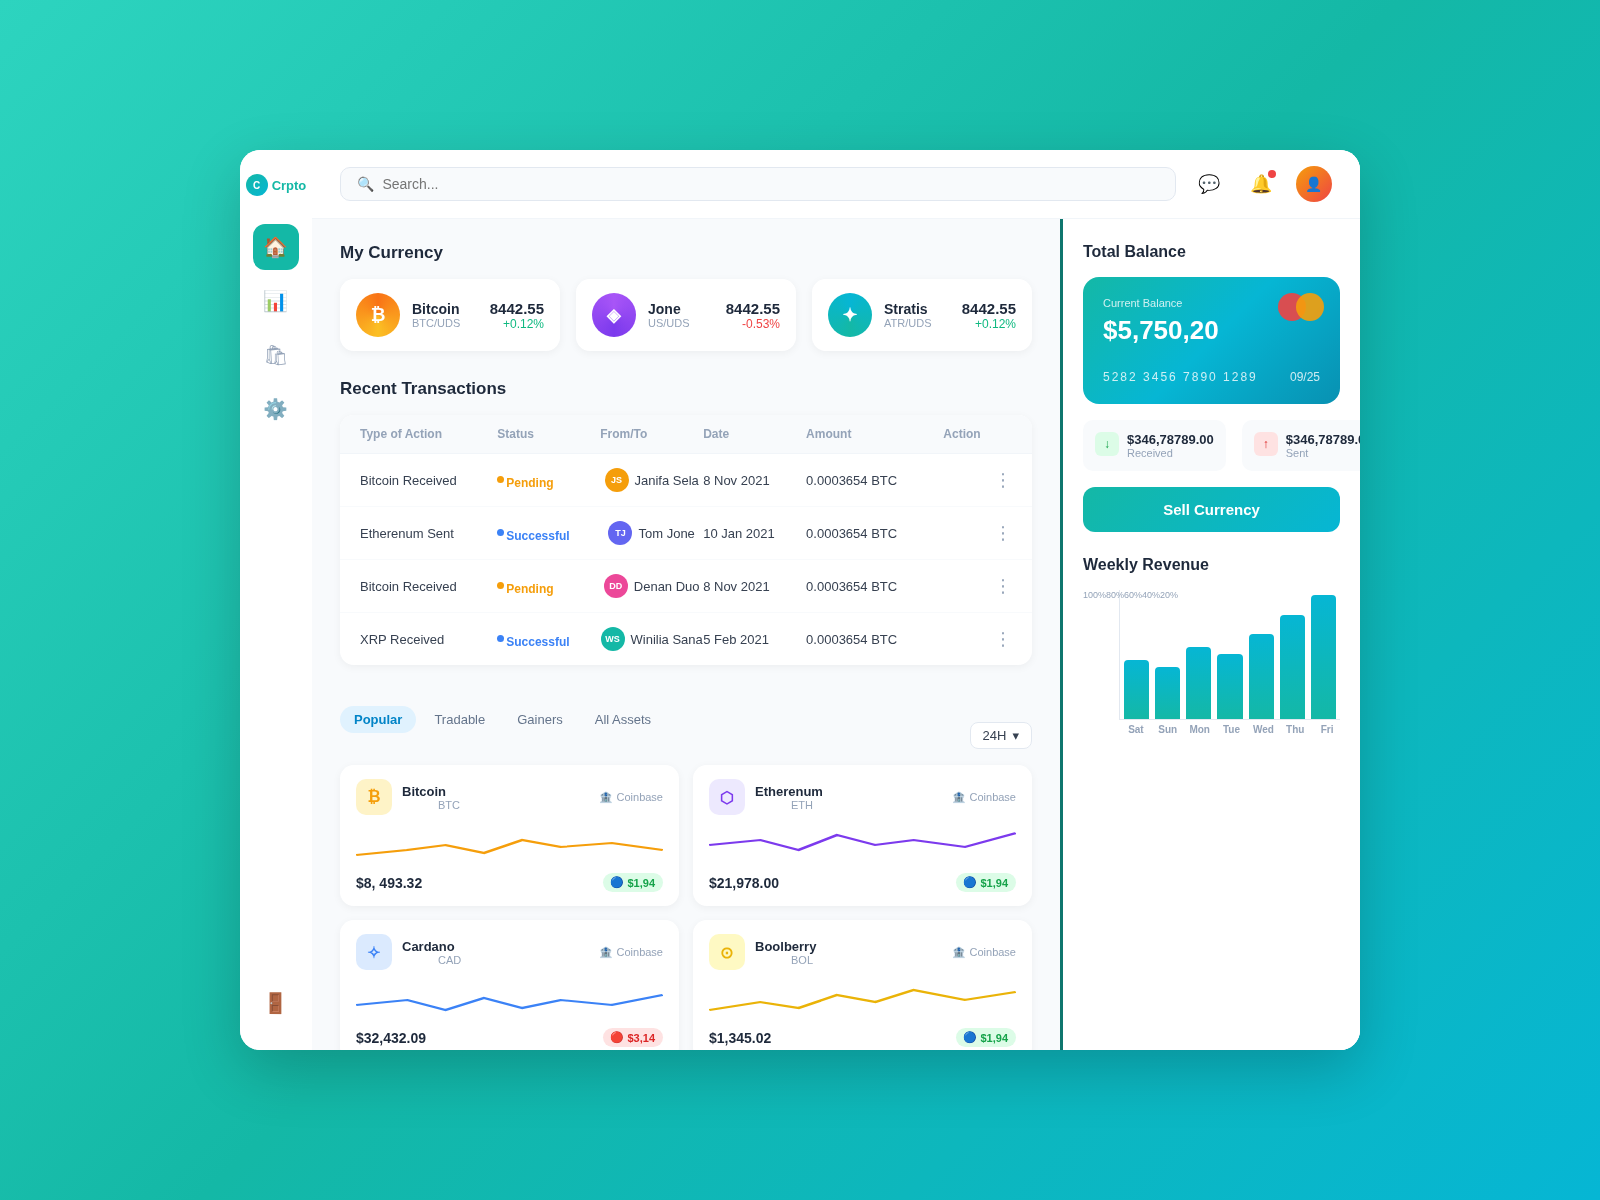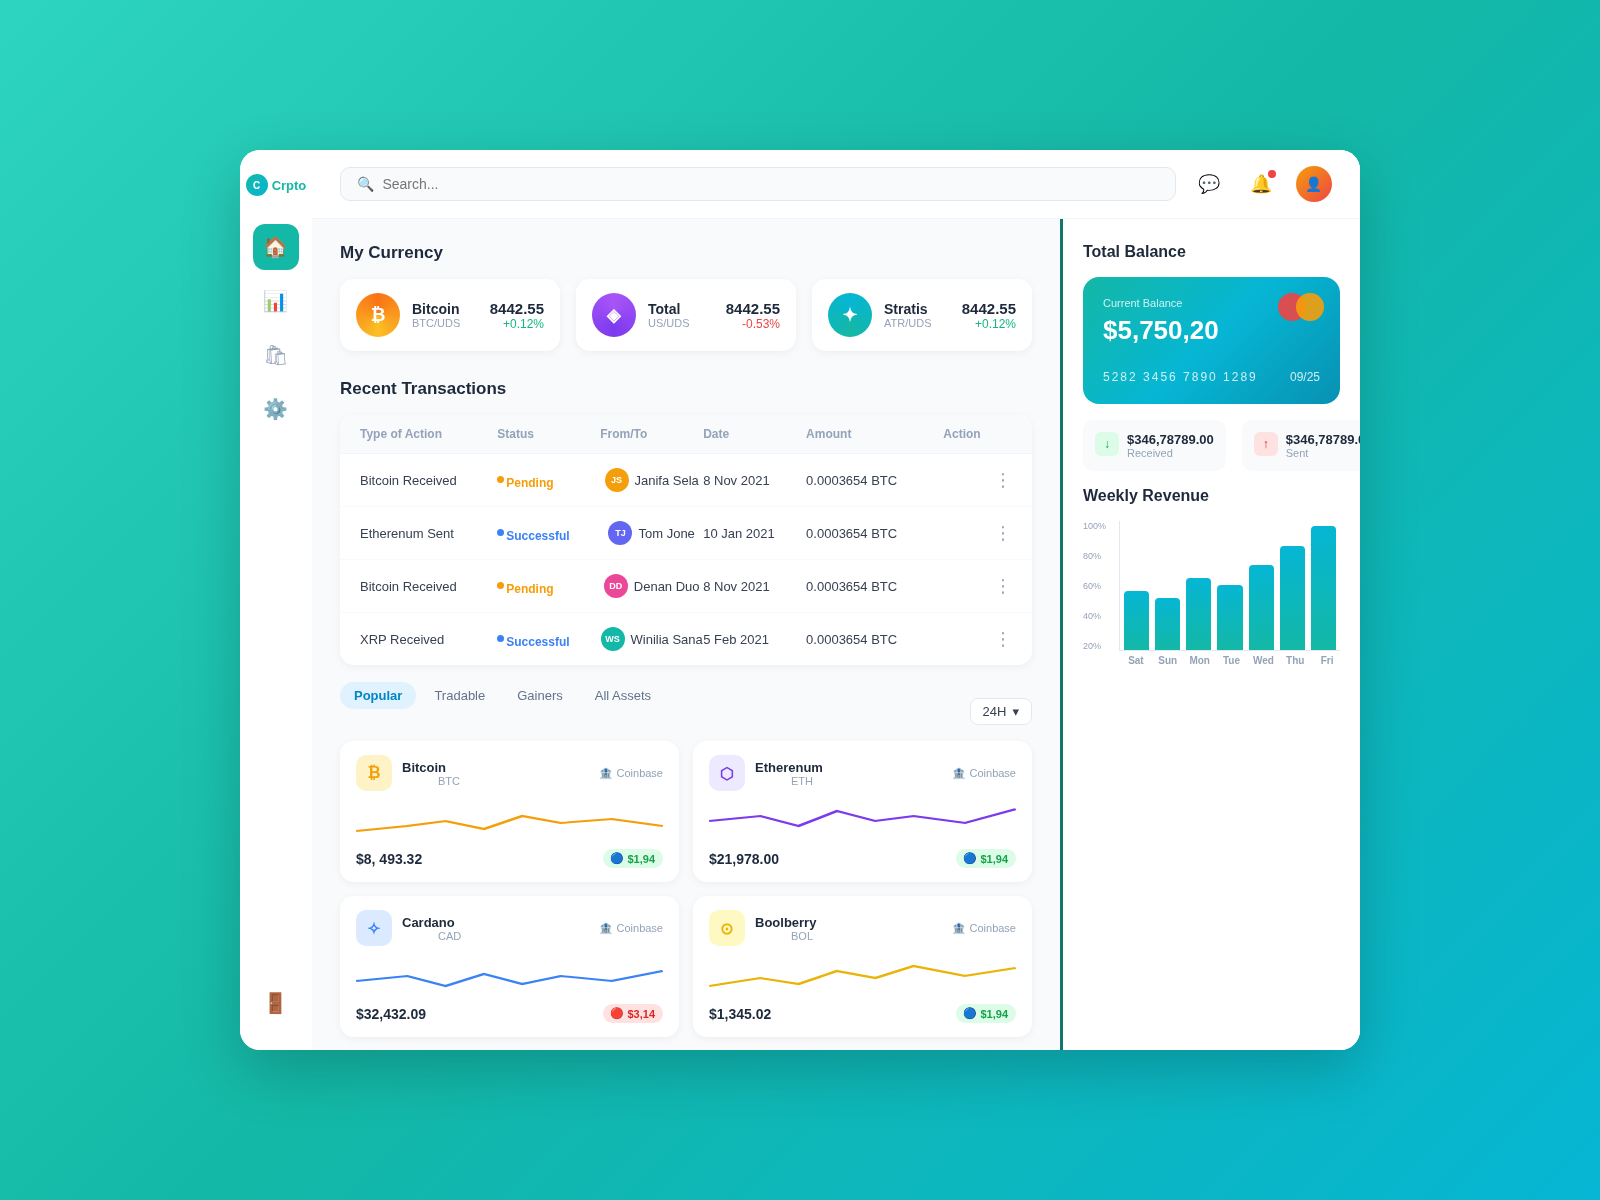"Total" div.currency-name { text: Total -> Jone }
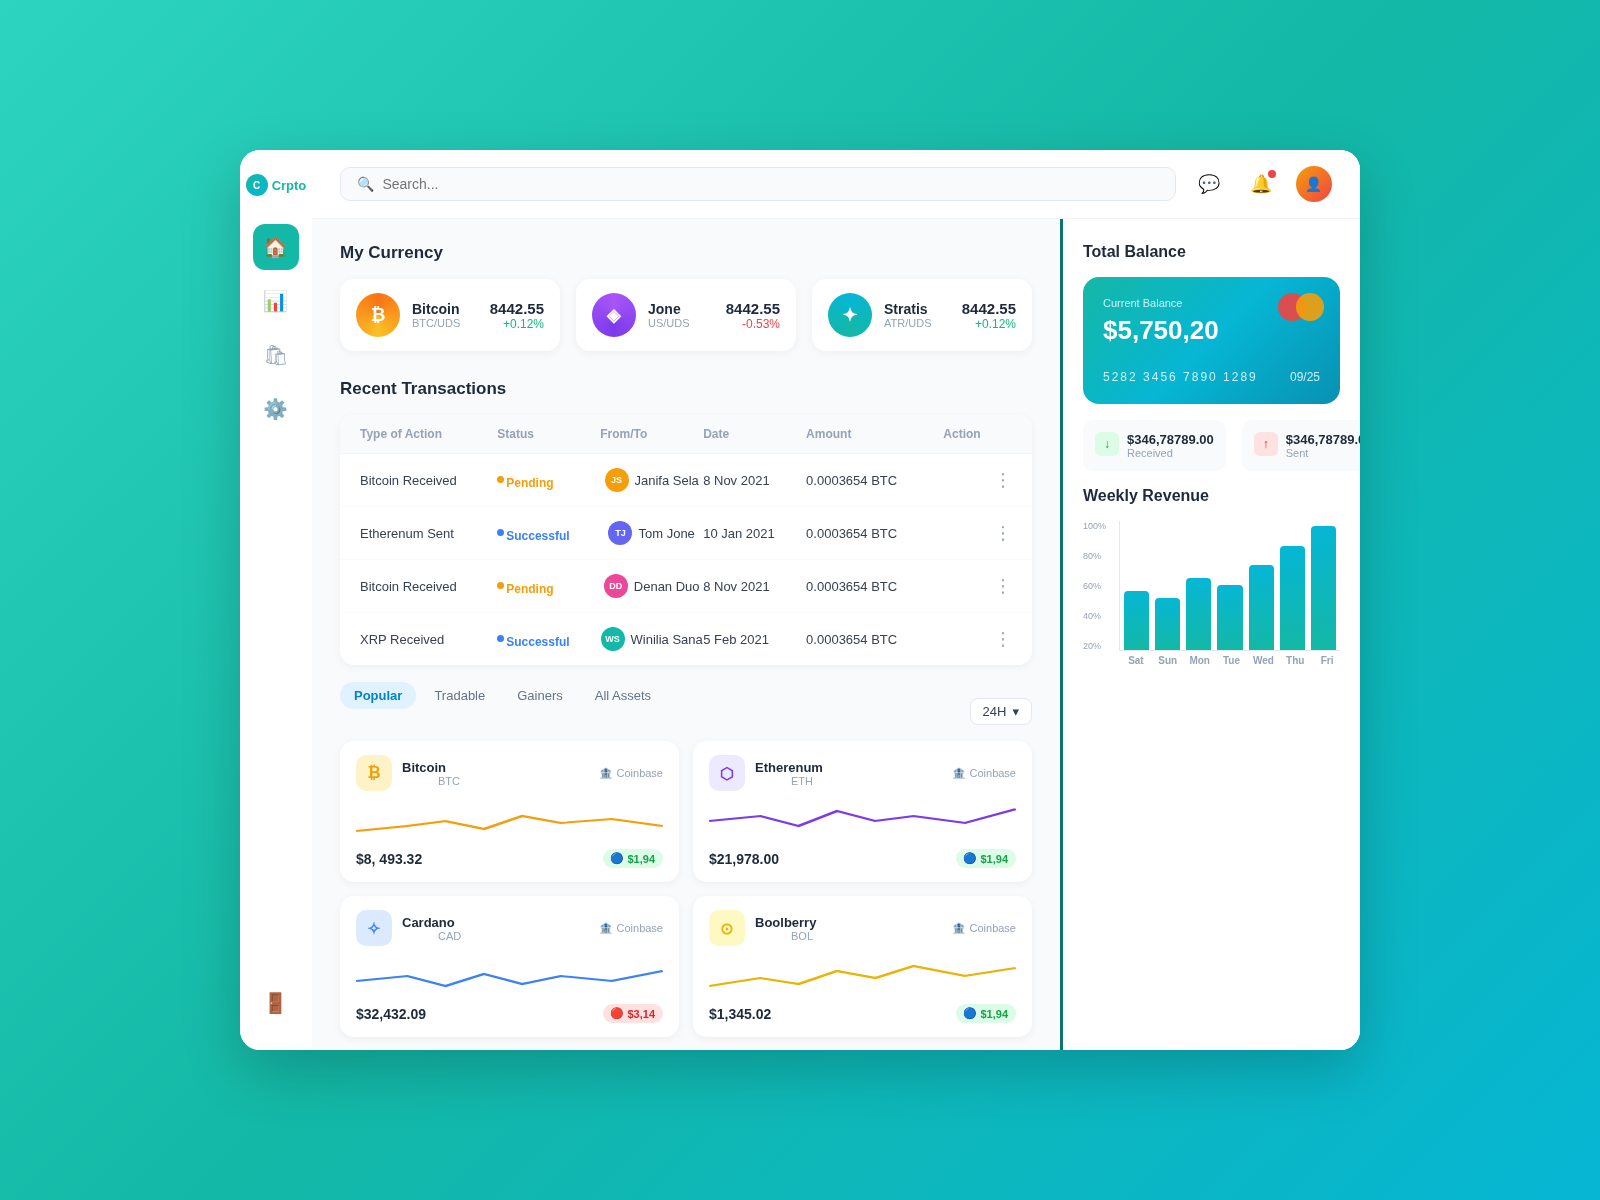"Recent Transactions" .transactions-section { margin-bottom: none -> 24px }
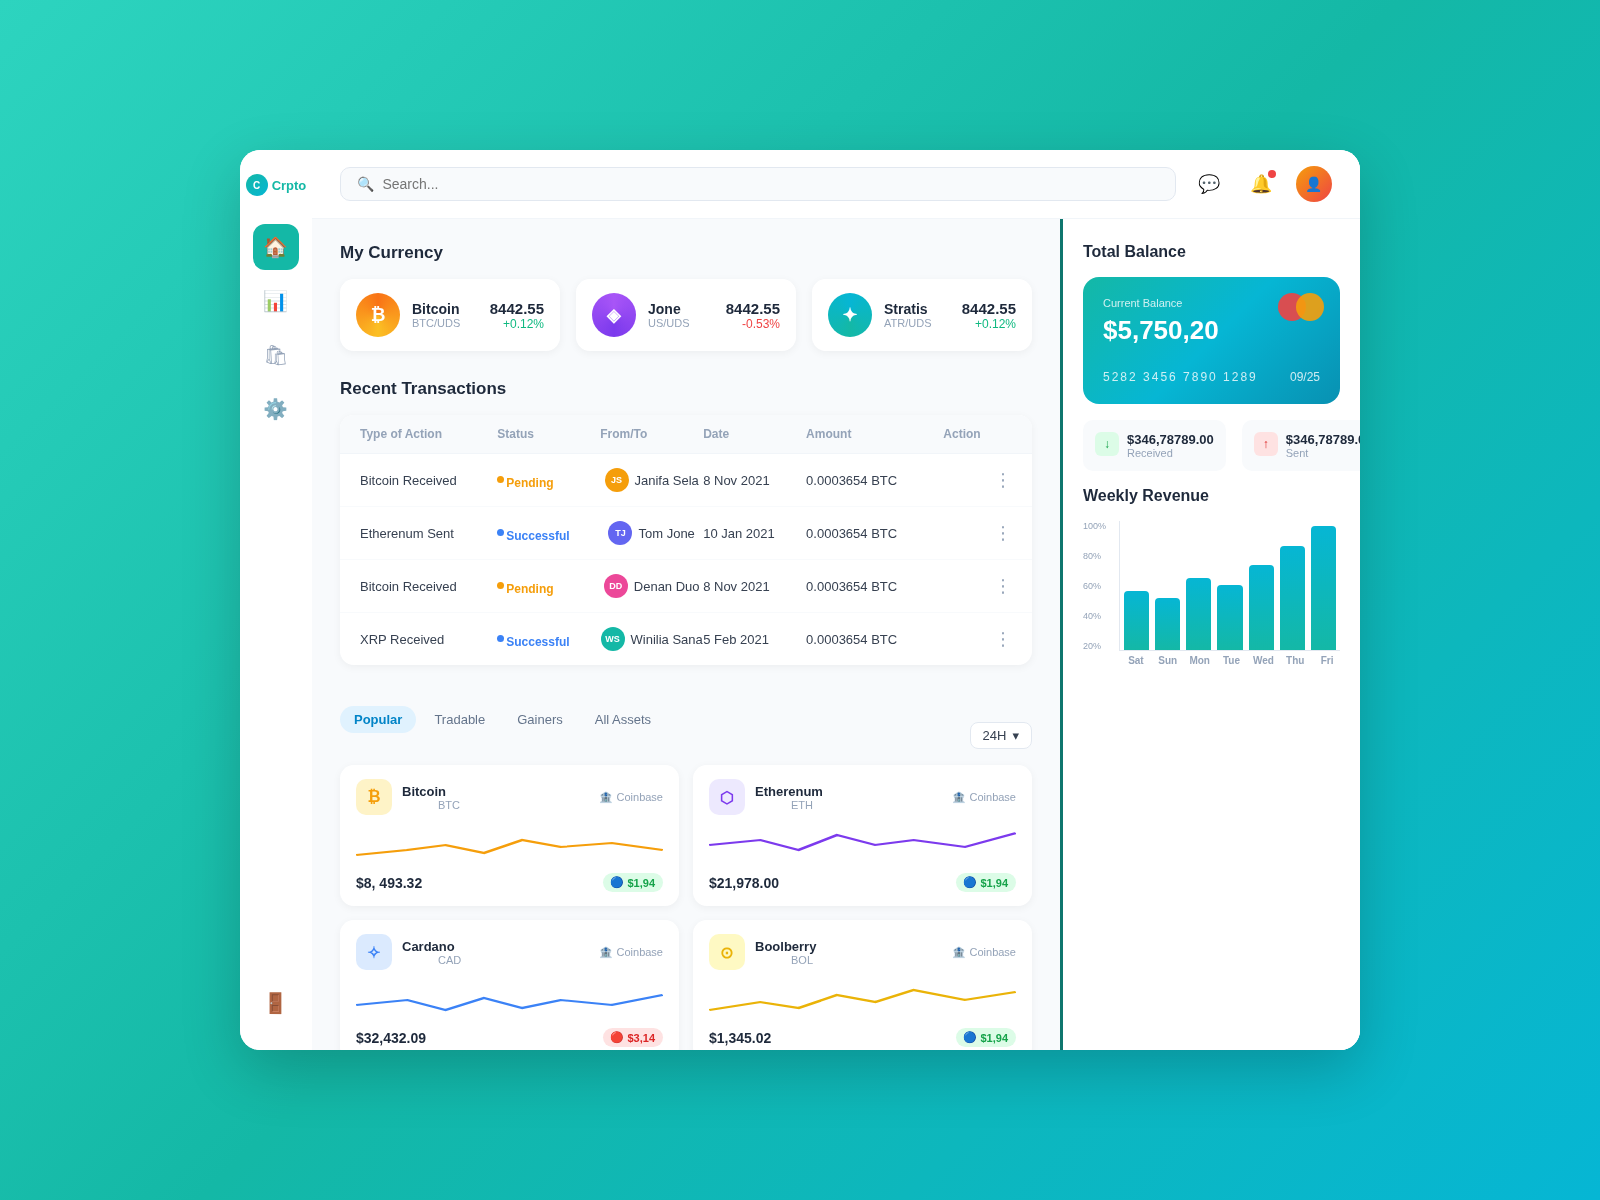"Sell Currency" button.sell-btn { html: none -> <button>Sell Currency</button> }
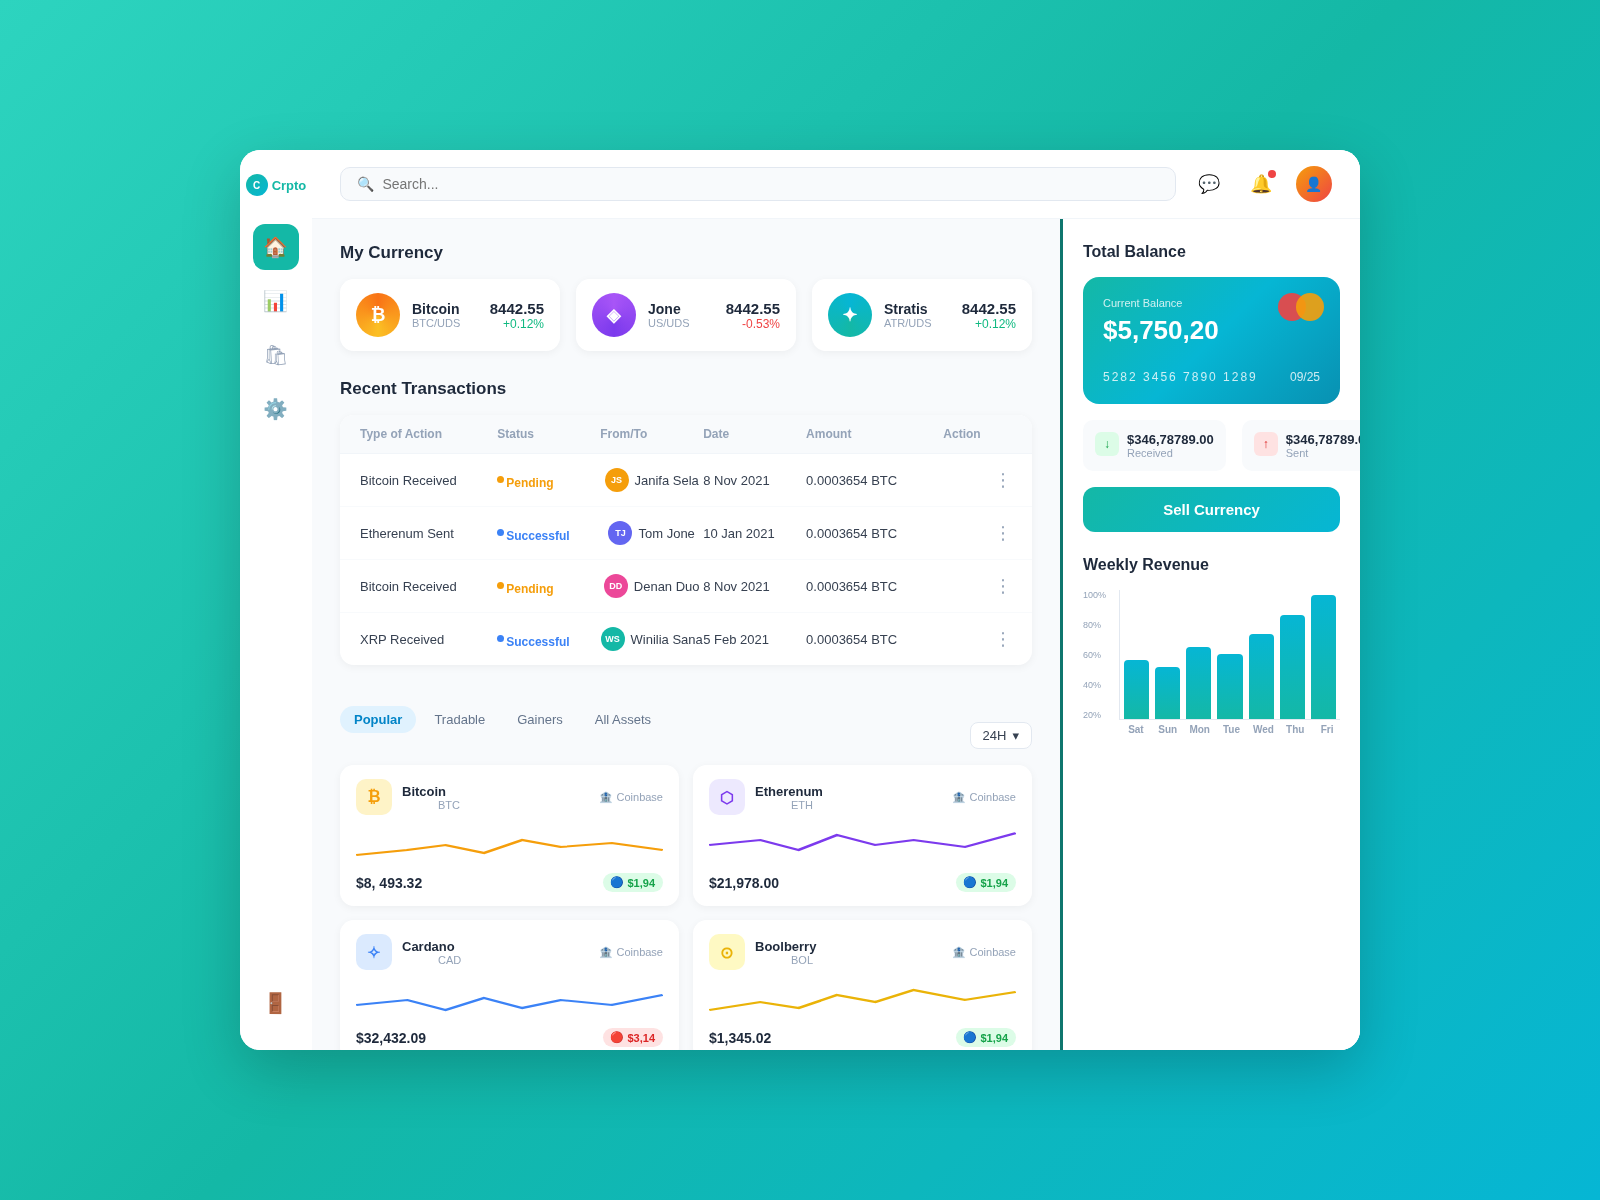"100%" div { flex-direction: column -> row }
